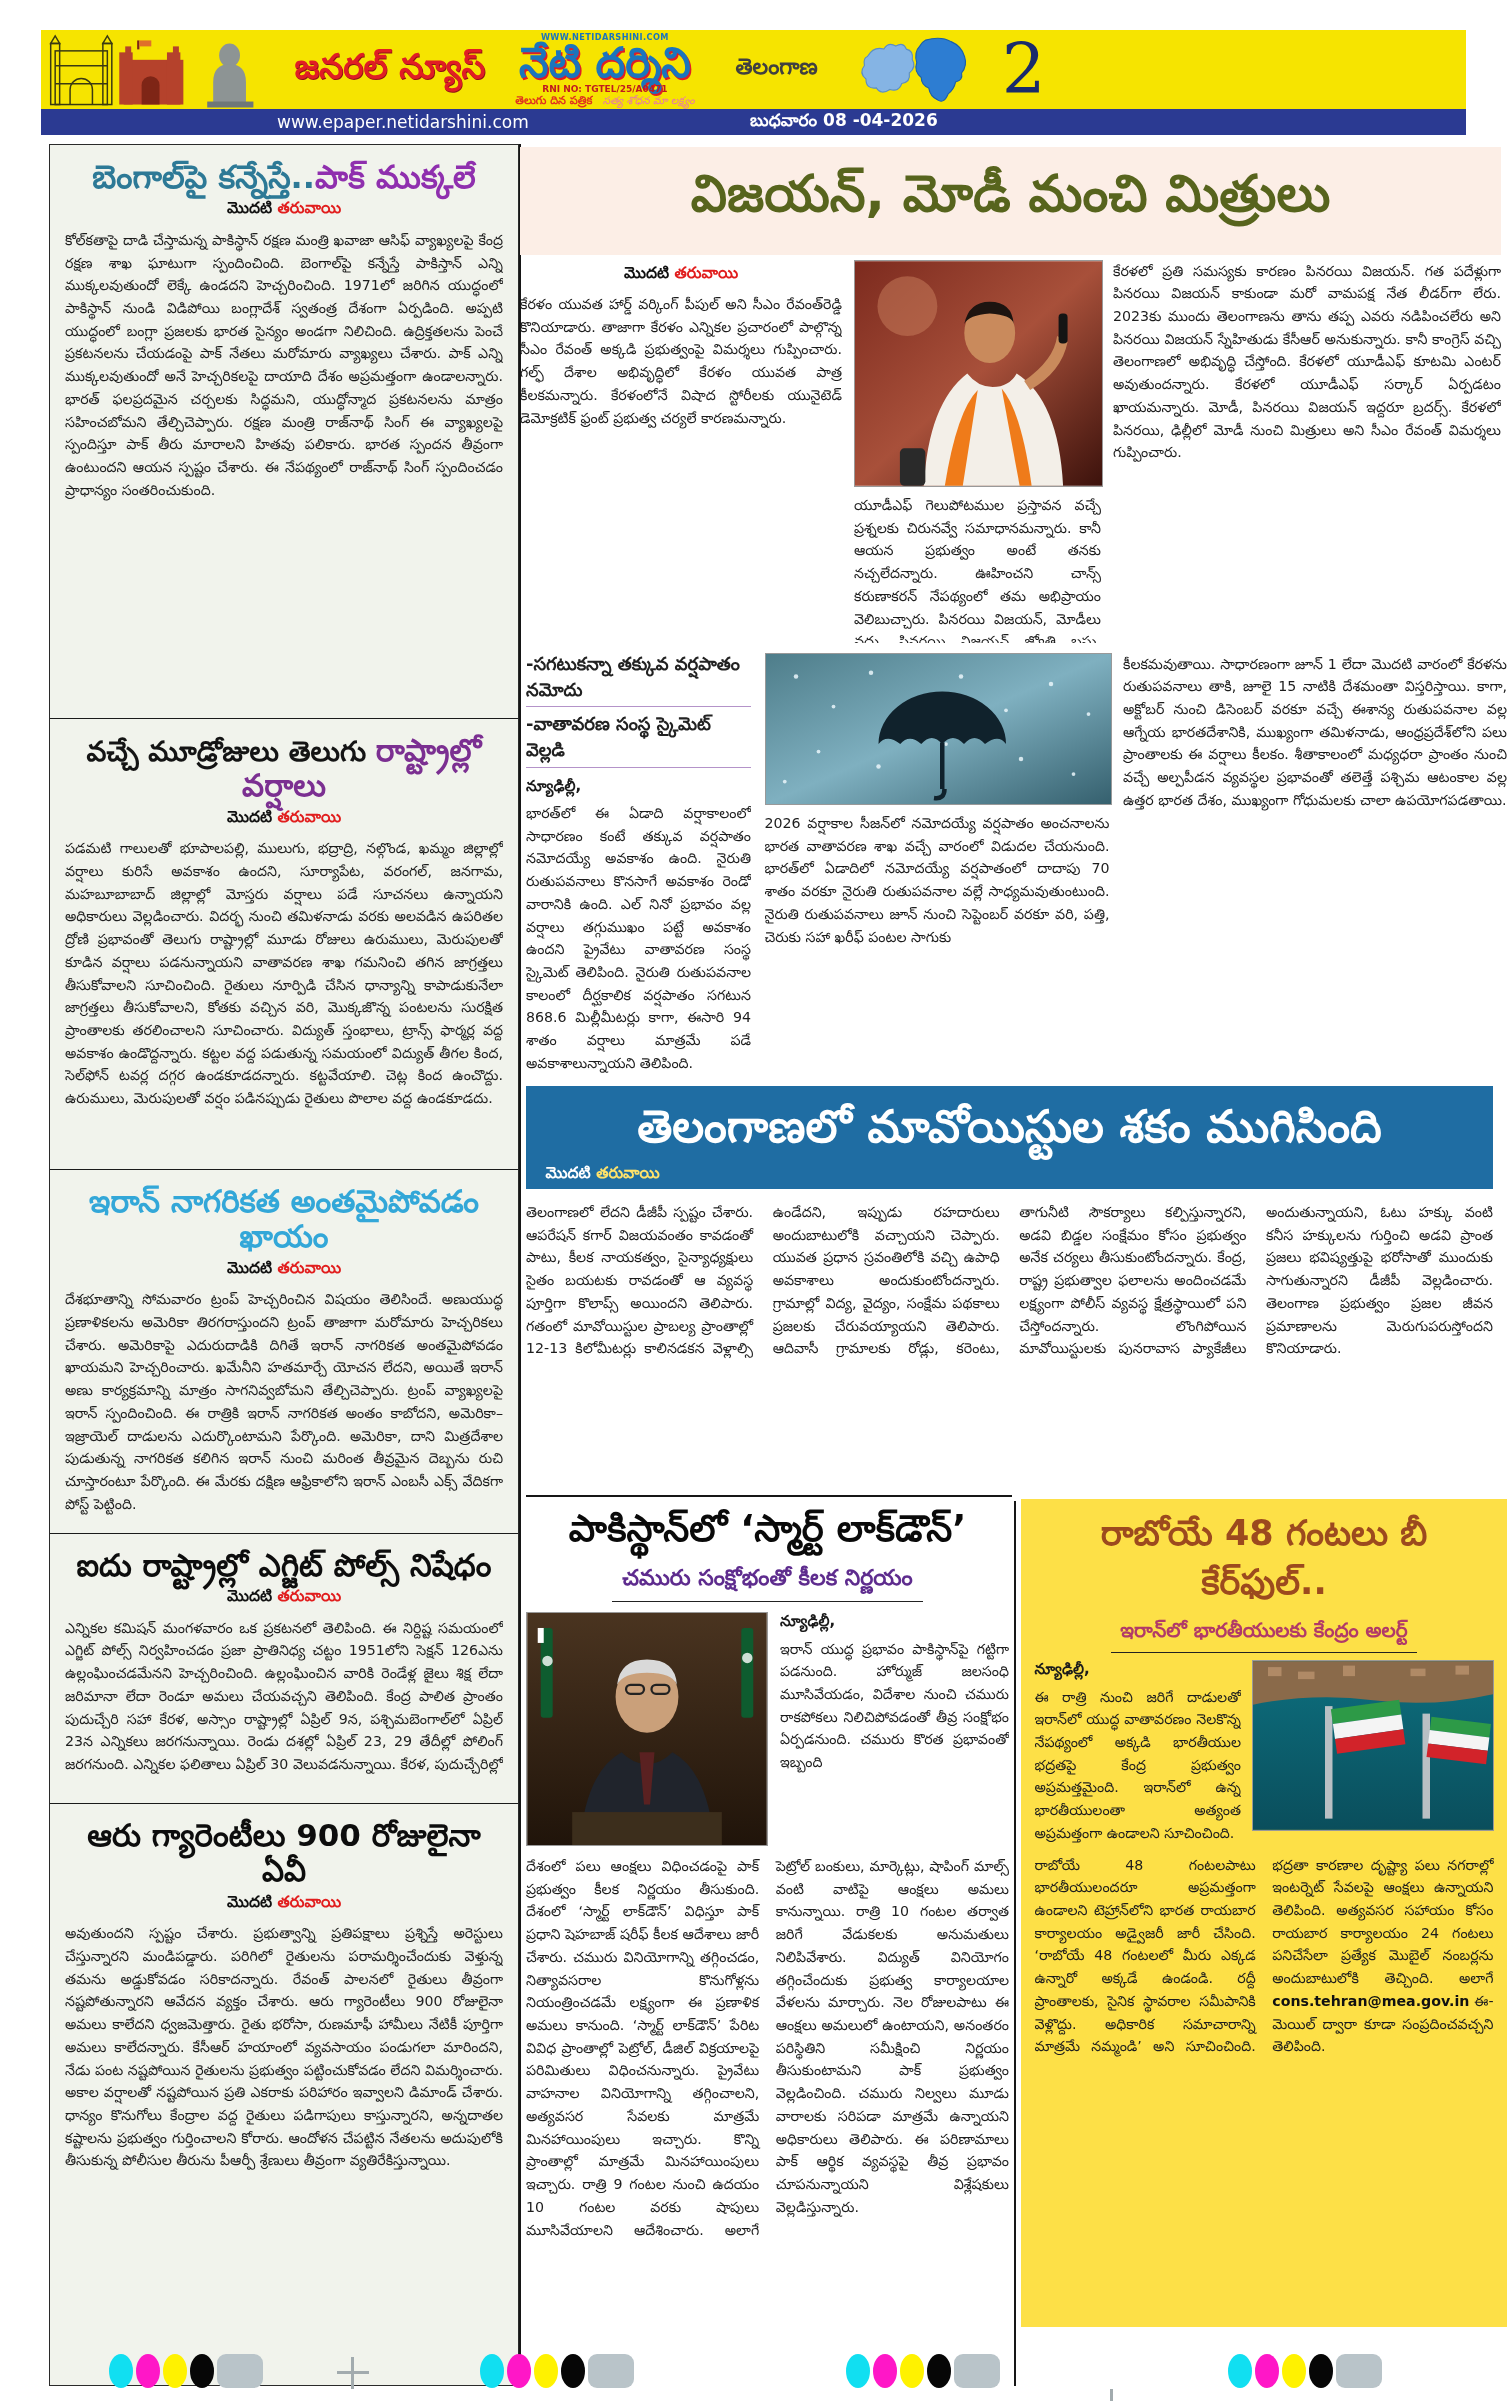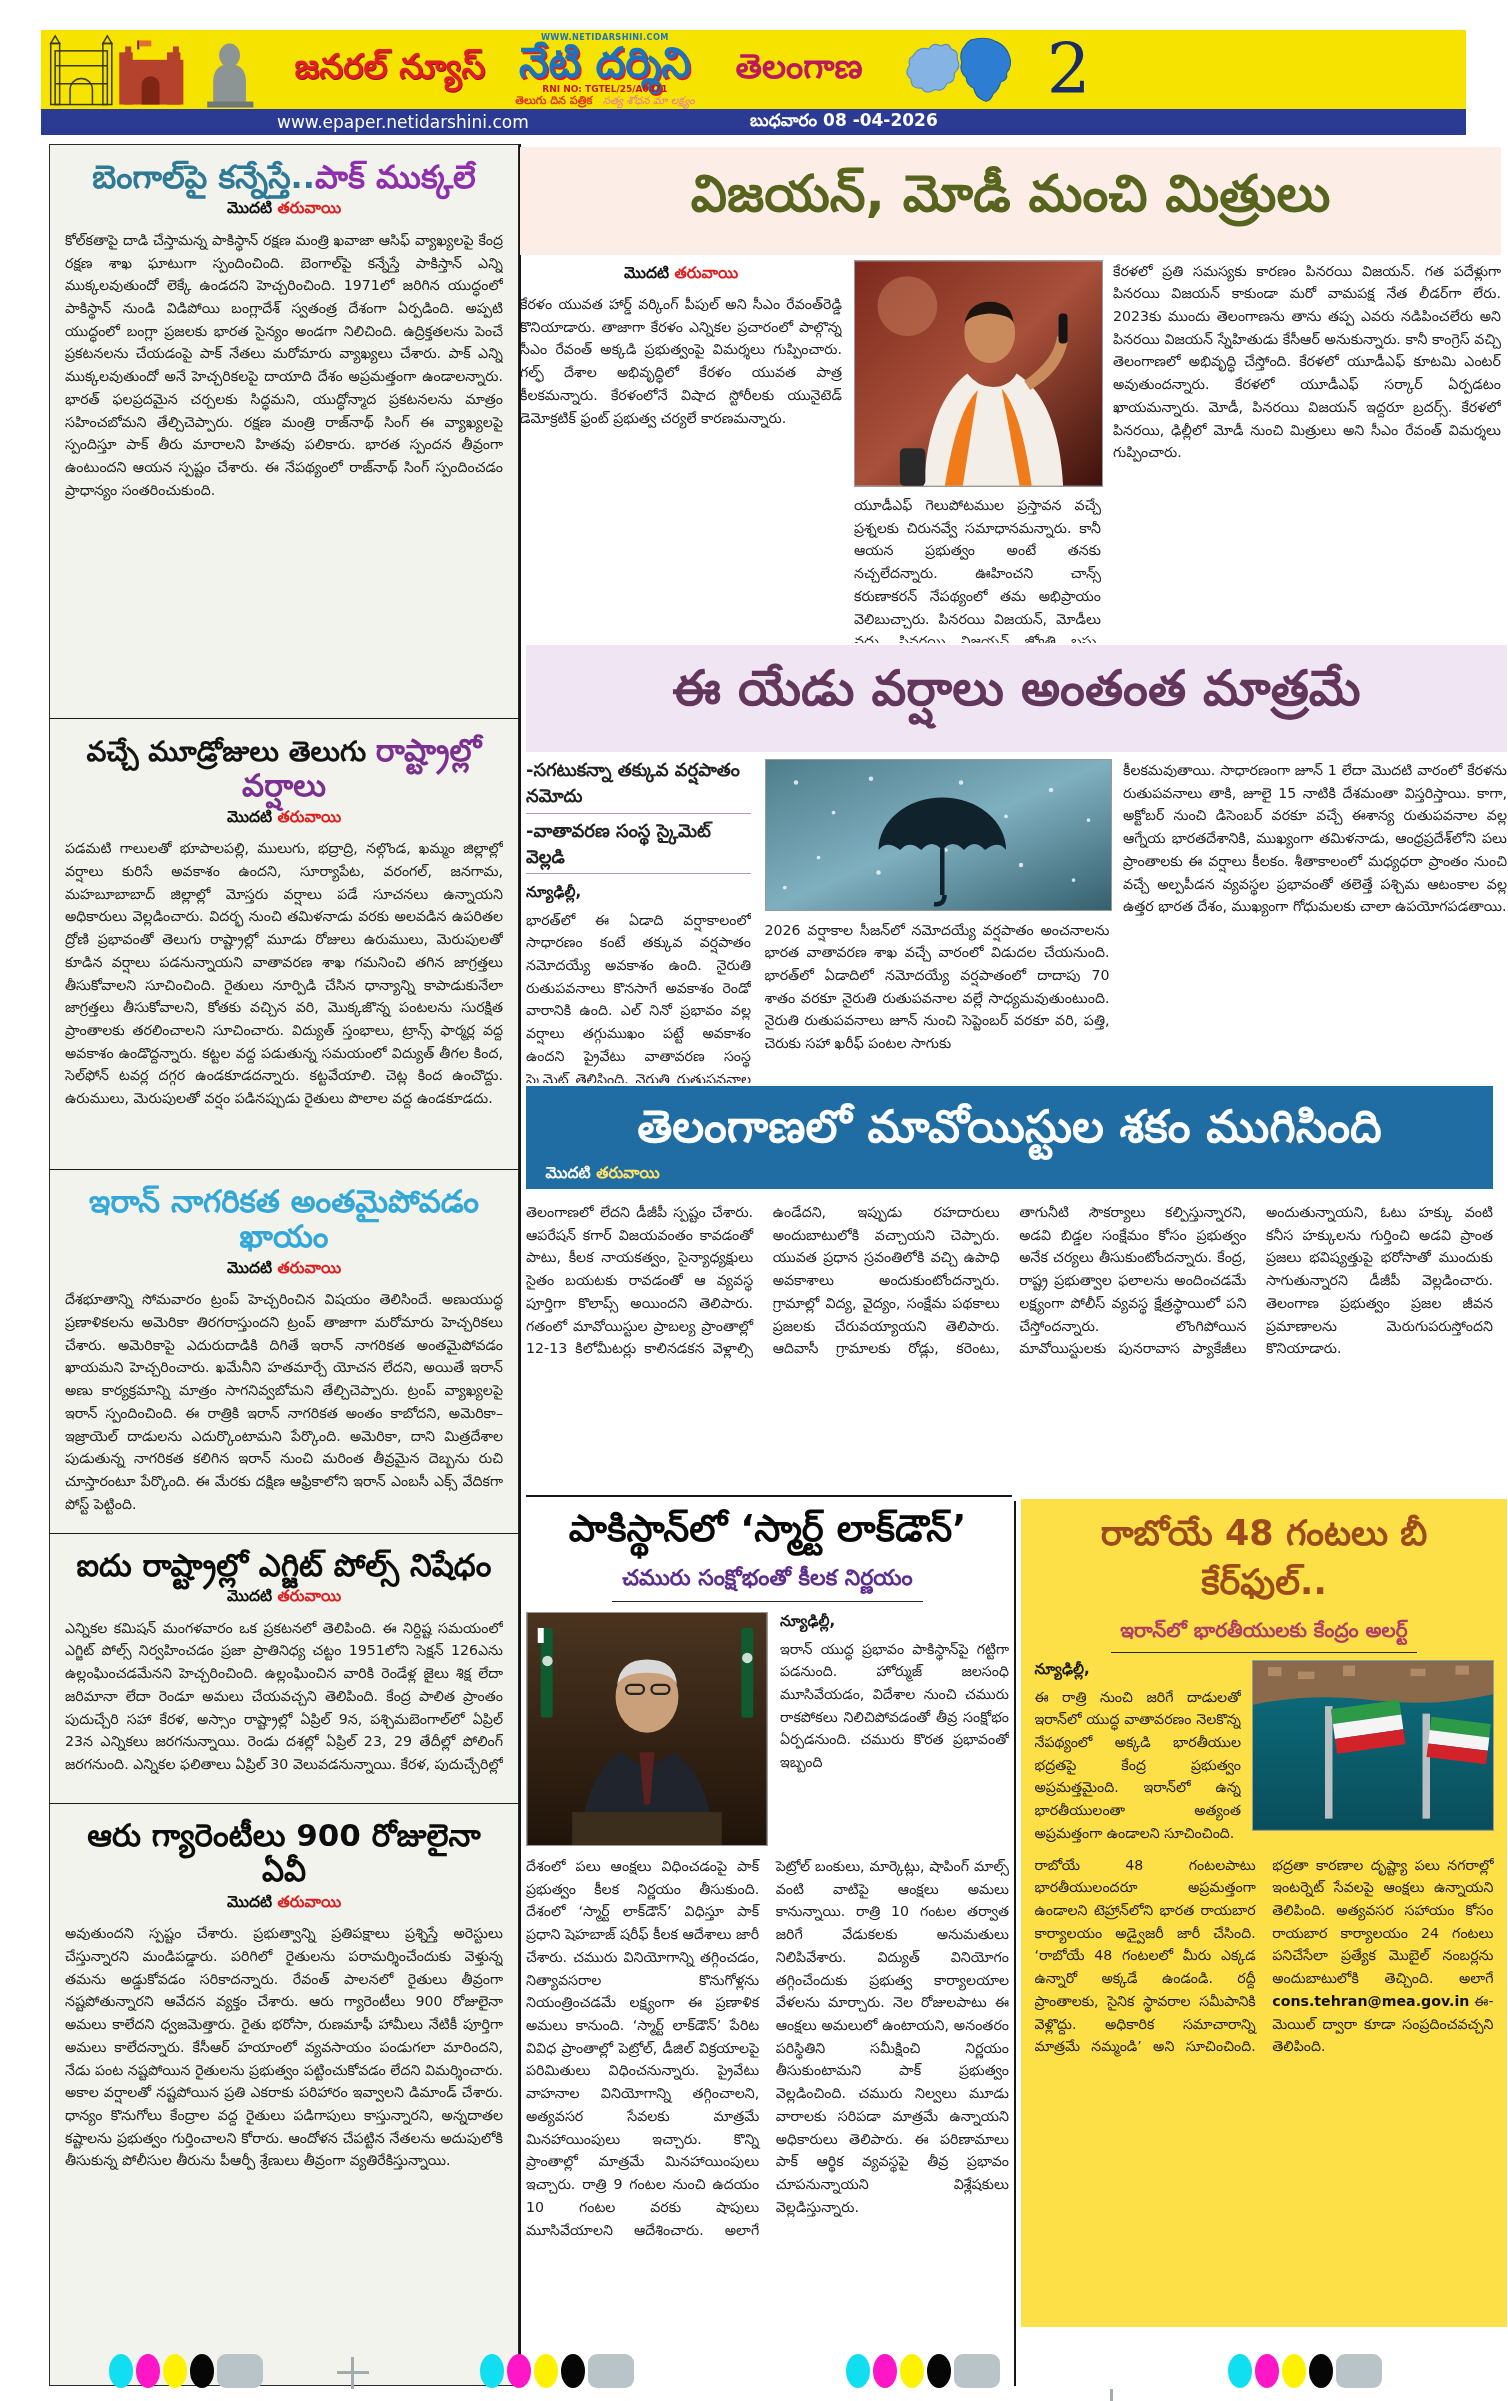"తెలంగాణ" .edition { color: #be185d -> #404040; font-size: 34px -> 22px }
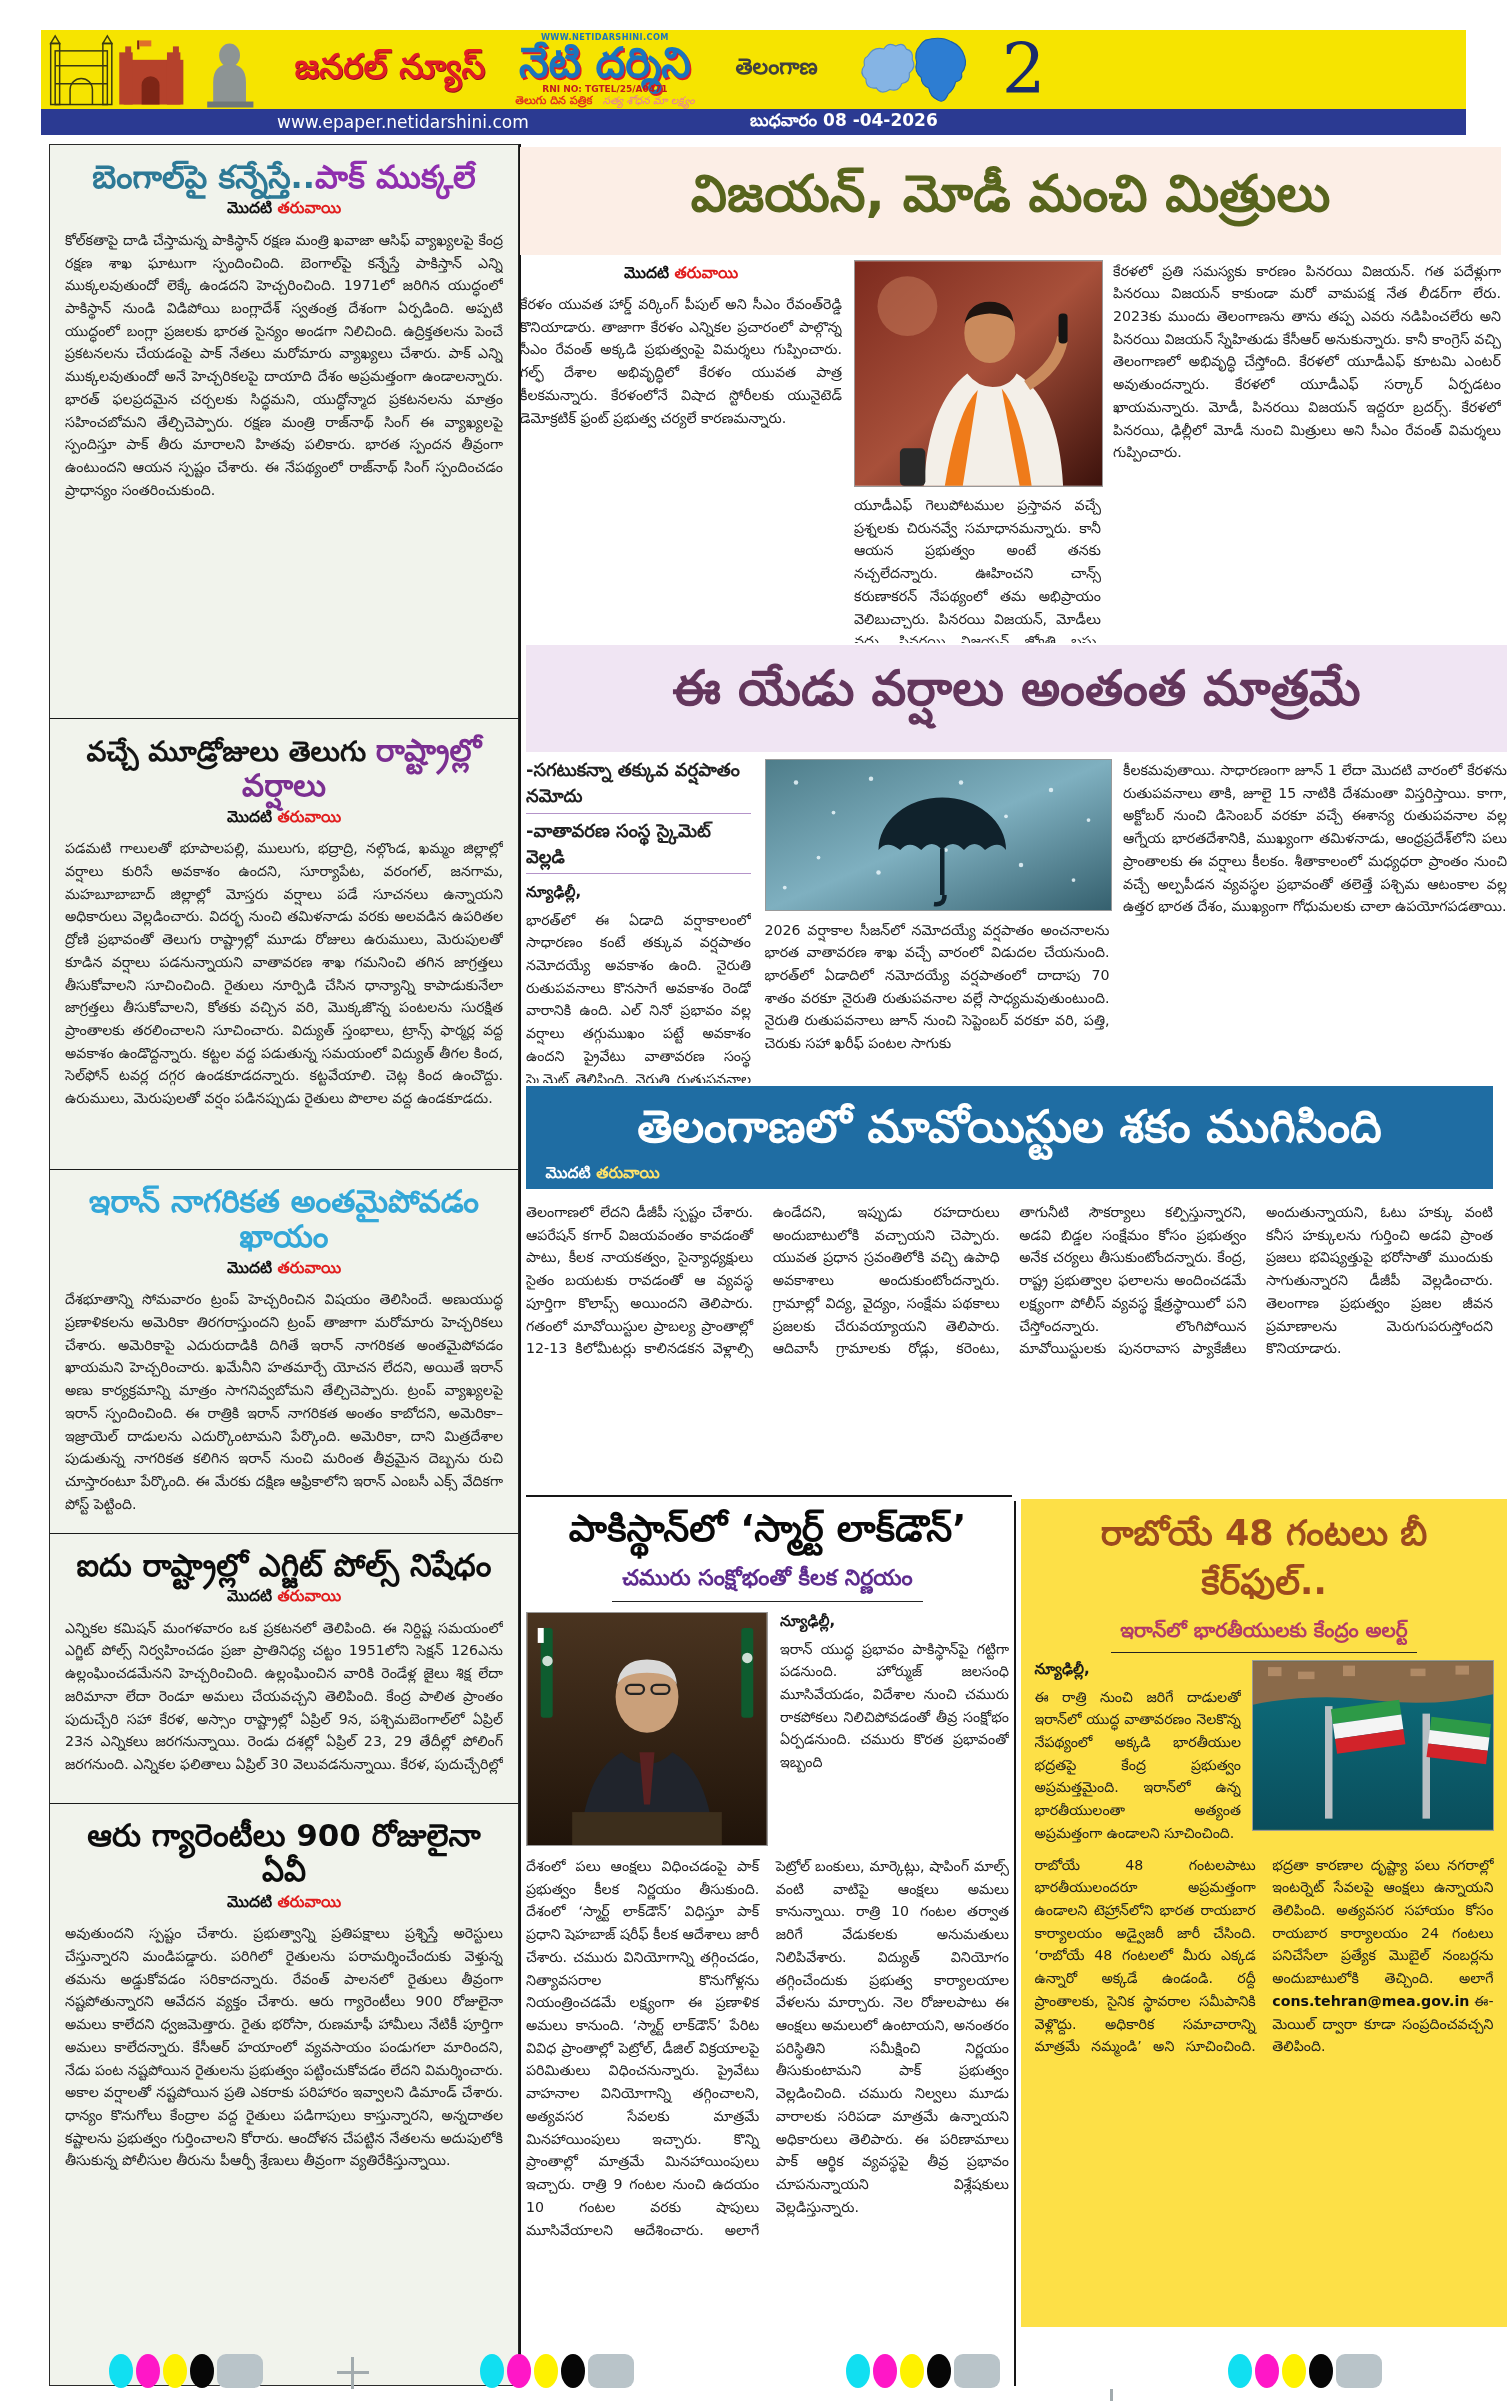"ఈ యేడు వర్షాలు అంతంత మాత్రమే" div.headboxB { html: <div> <h1>ఈ యేడు వర్షాలు అంతంత మాత్రమే</h1> </div> -> none }
